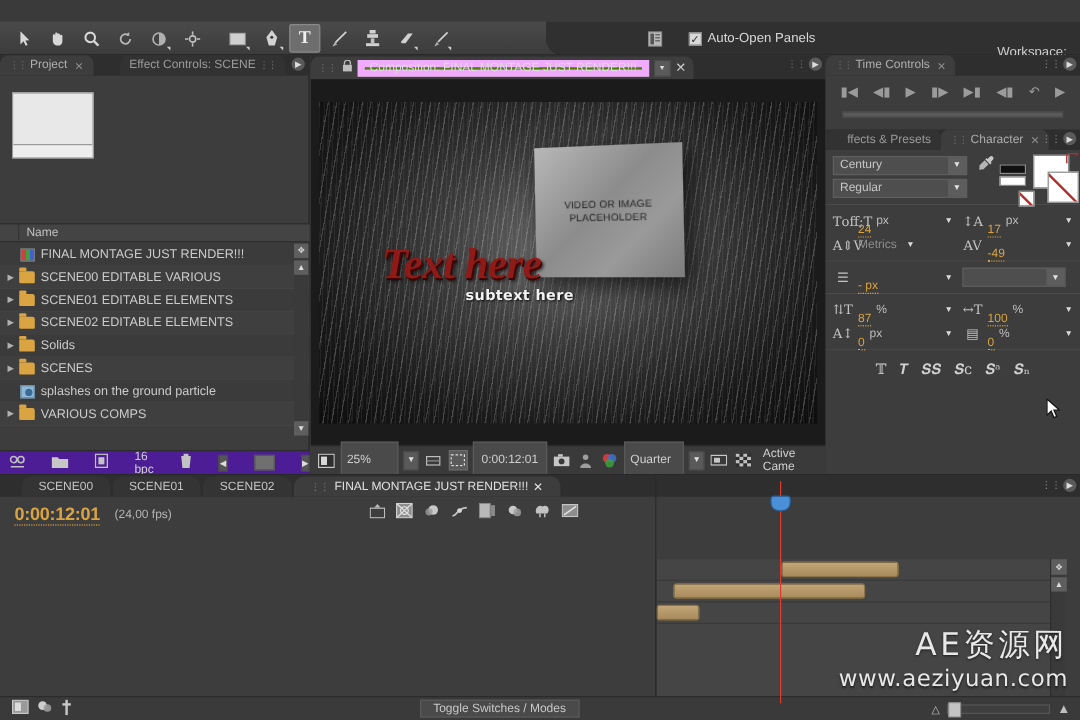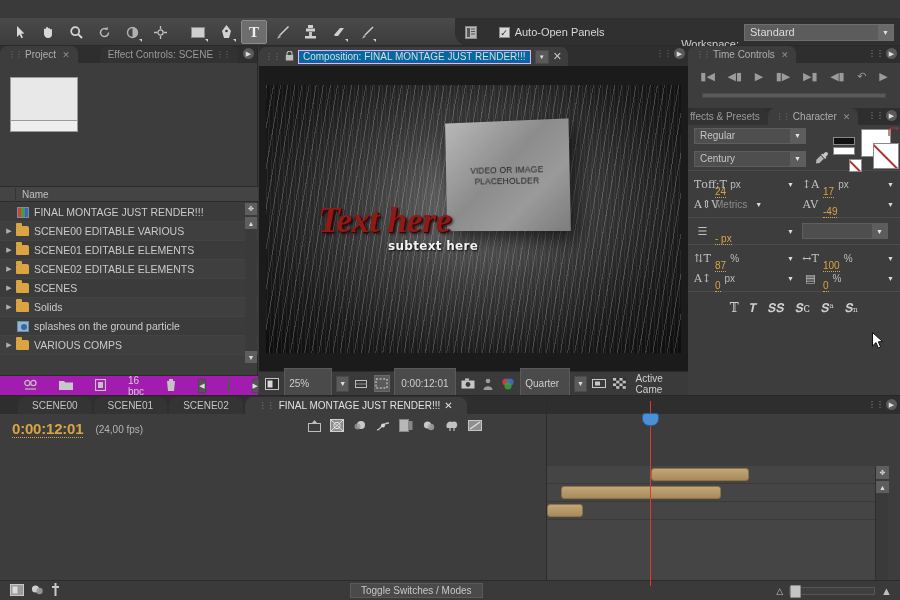"Standard" div.wsbox { html: <div> <span>Standard</span> <span>▼</span> </div> -> none }
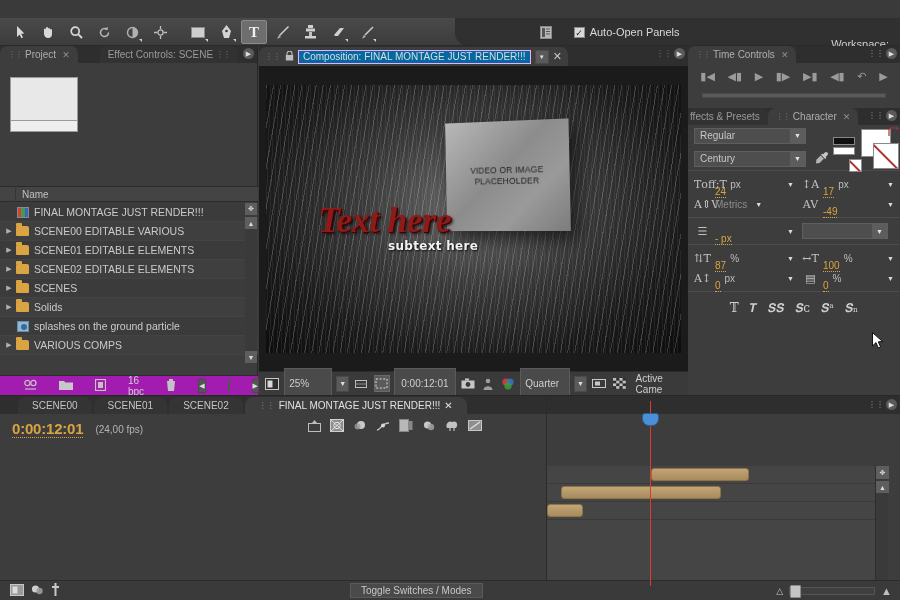"Composition: FINAL MONTAGE JUST" .compname { background: #0369a1 -> #4d7c0f; border: 1px solid #f0abfc -> 6px solid #f0abfc }
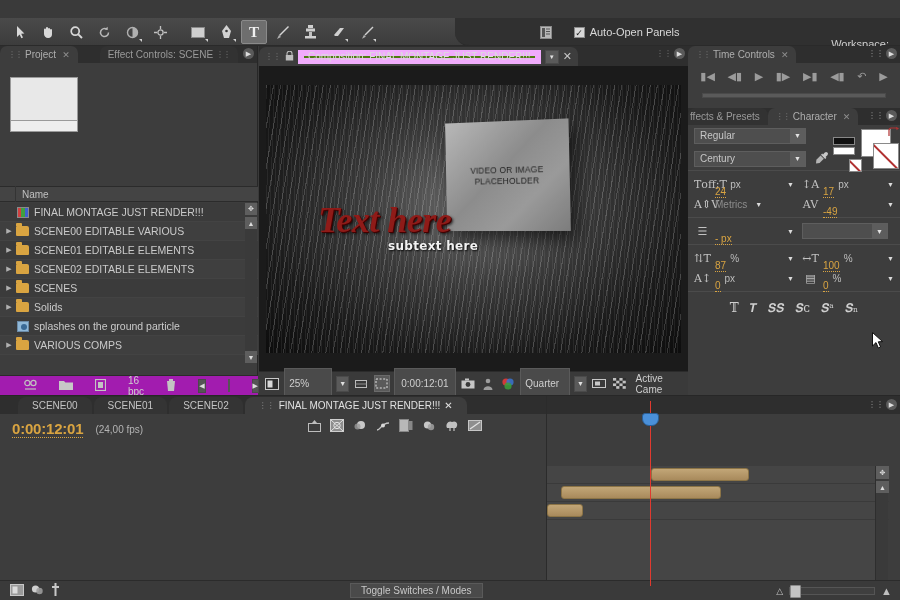"ffects & Presets" div.tab { padding-left: 2px -> 18px }
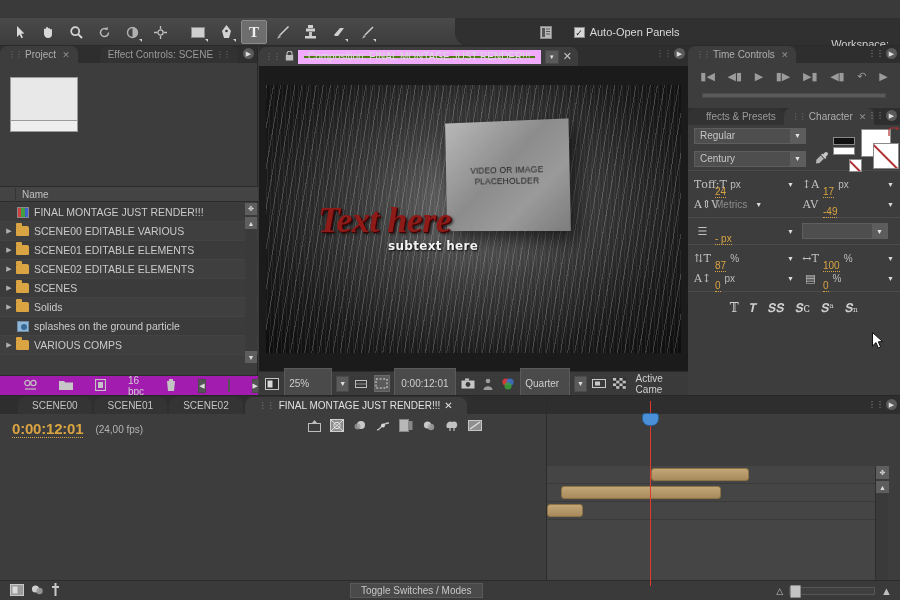"Regular" div.crow { order: before "Century" -> after "Century" }
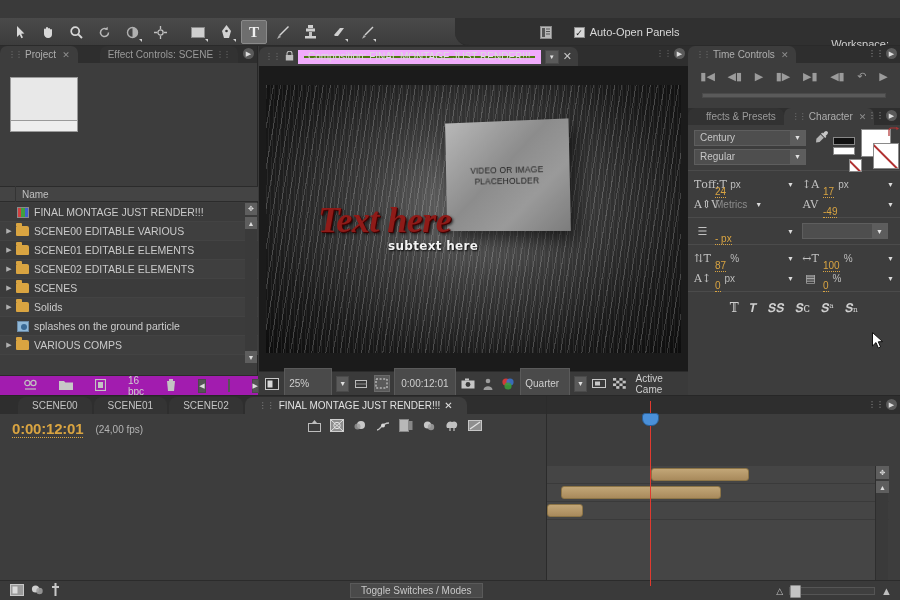"SCENES" div.prow { order: before "Solids" -> after "Solids" }
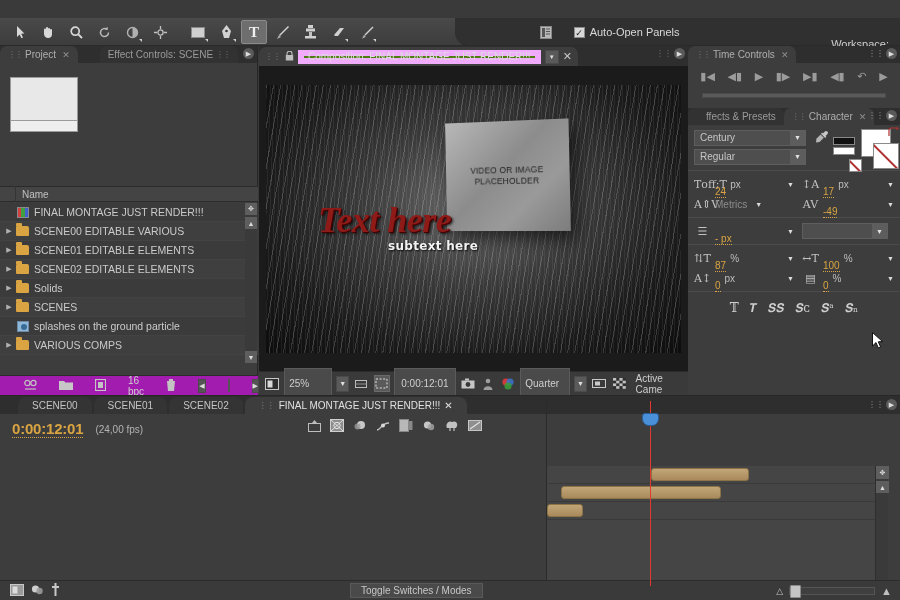"16 bpc" .projfooter { background: #a21caf -> #4c1d95; padding-left: 24px -> 8px }
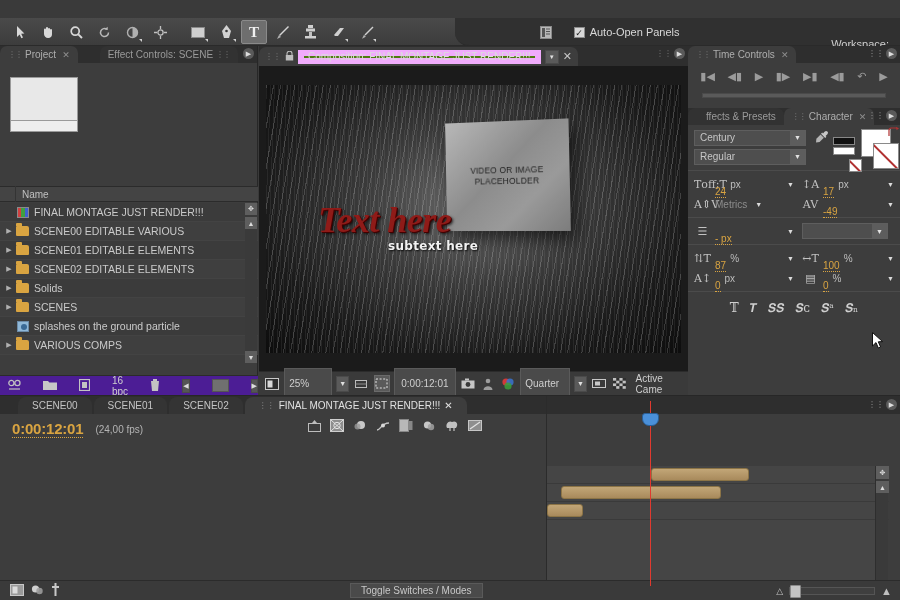"AE资源网" div.wm1 { html: none -> <div>AE资源网</div> }
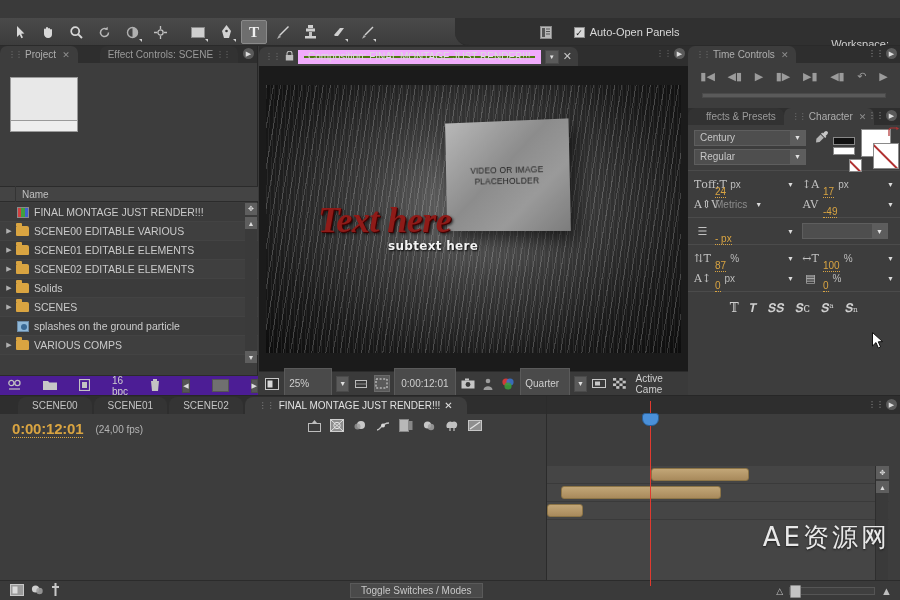"www.aeziyuan.com" div.wm2 { html: none -> <div>www.aeziyuan.com</div> }
